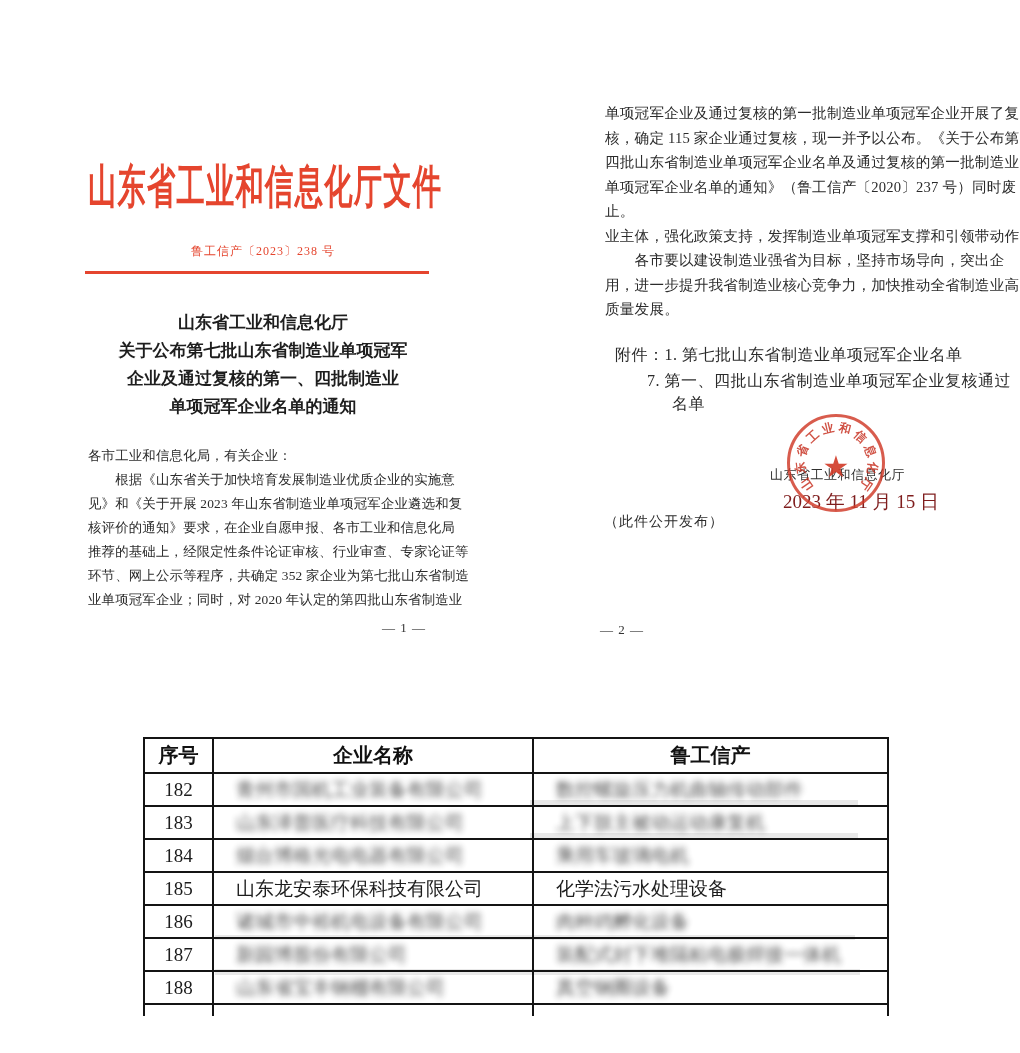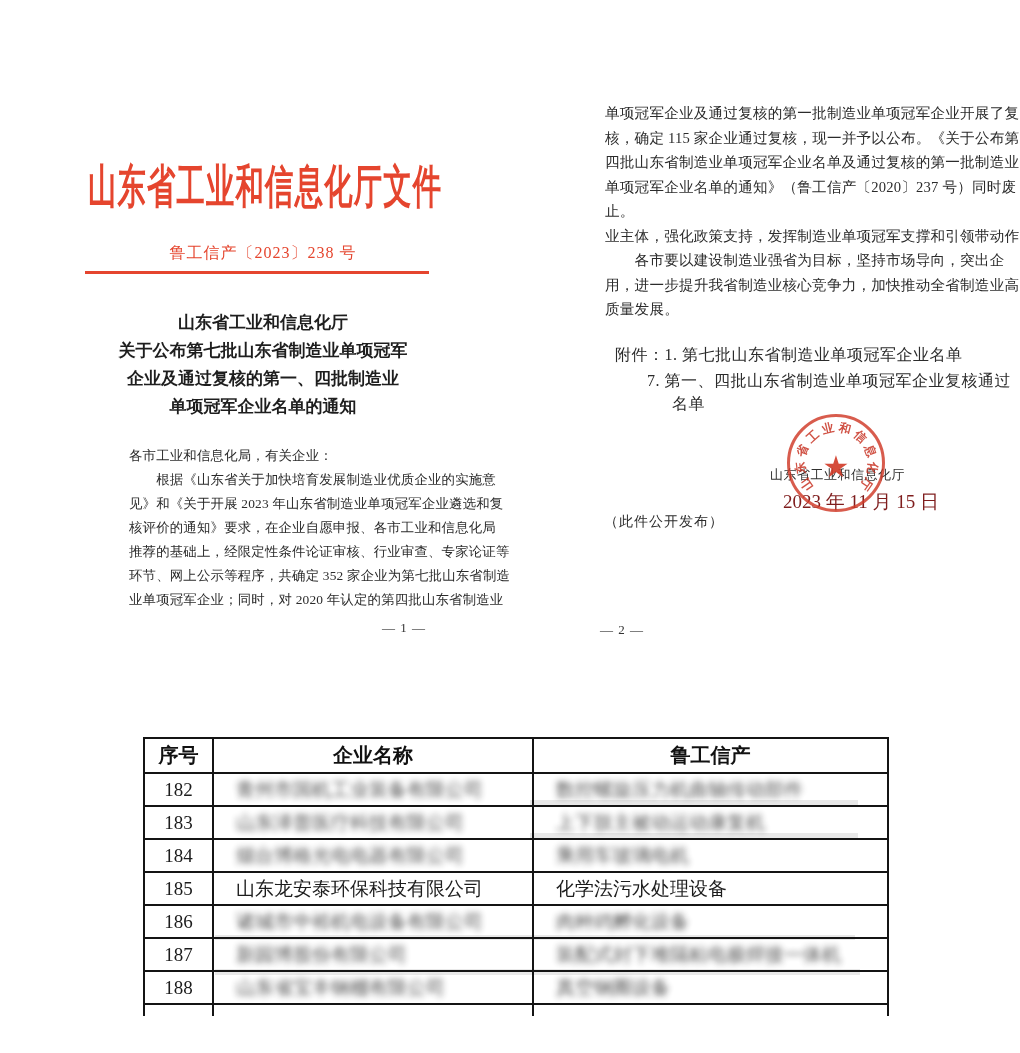"鲁工信产〔2023〕238 号" .docnum { font-size: 16px -> 12px }
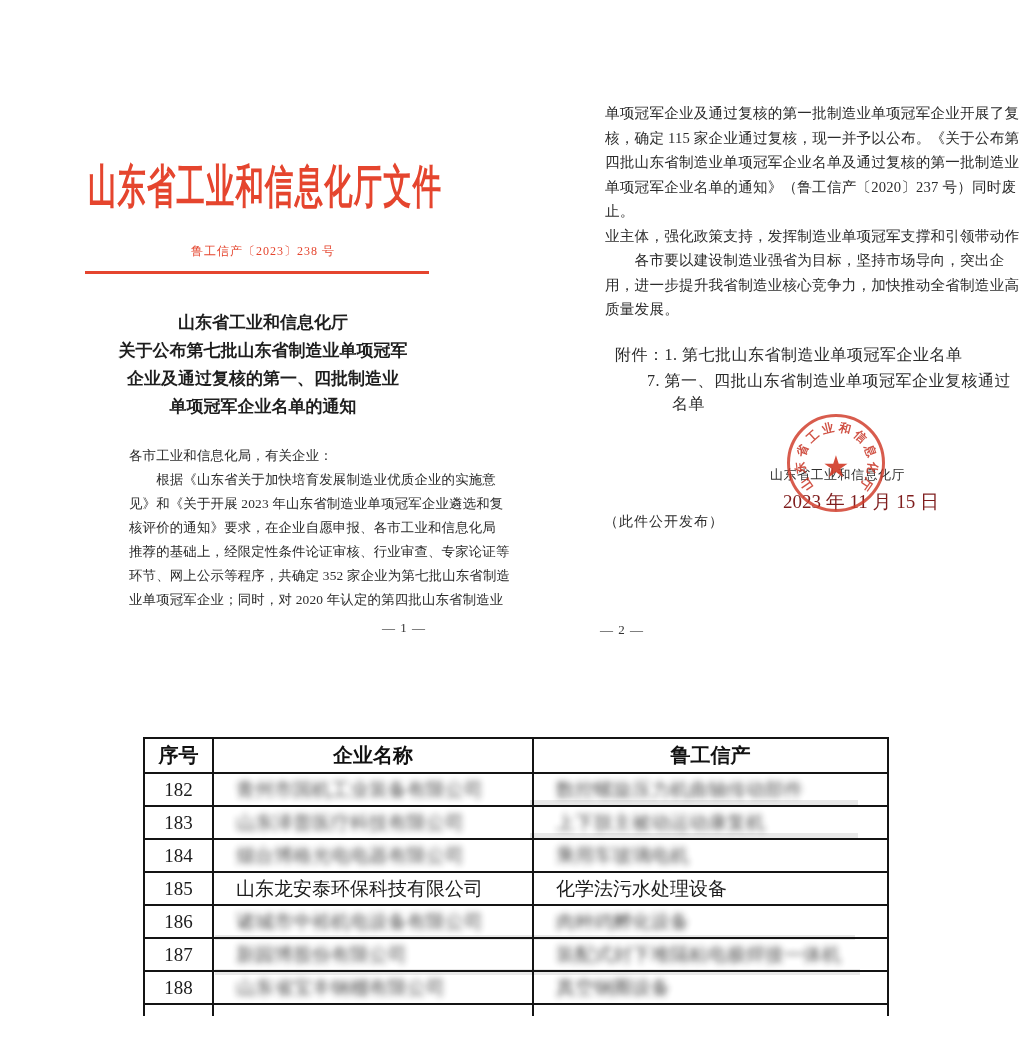"各市工业和信息化局，有关企业：" .body1 div { margin-left: 41px -> none }
